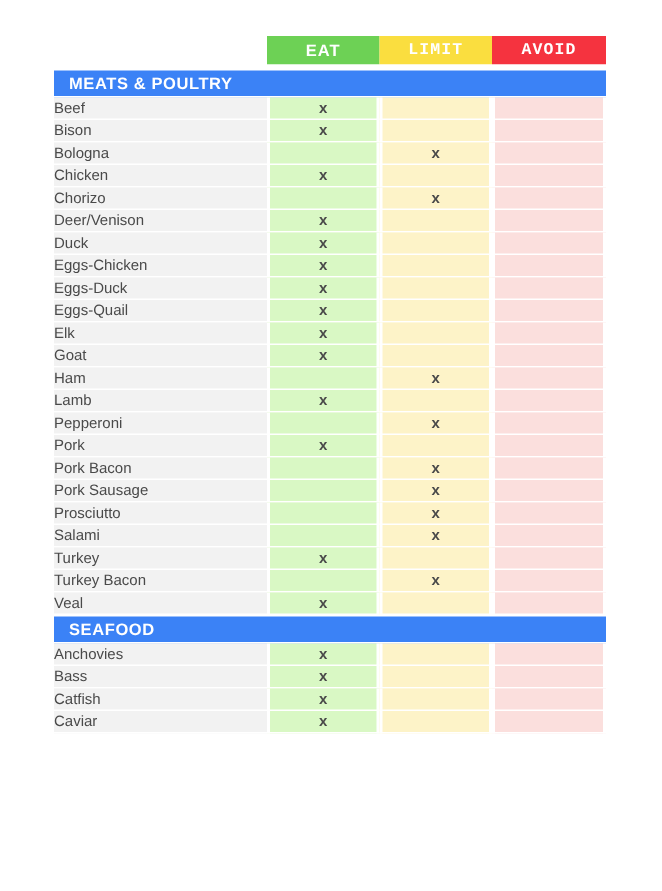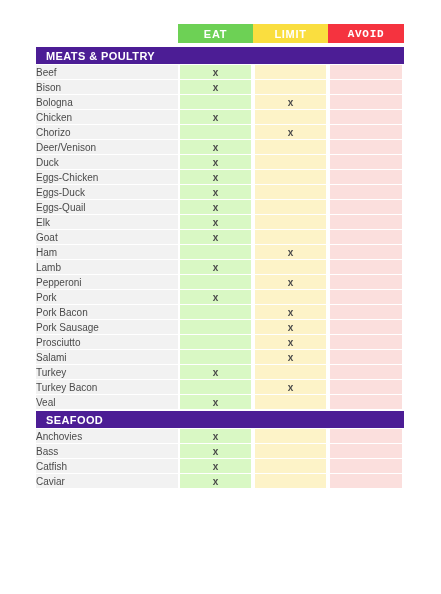"LIMIT" th.head-limit { font-family: none -> Liberation Mono, monospace }
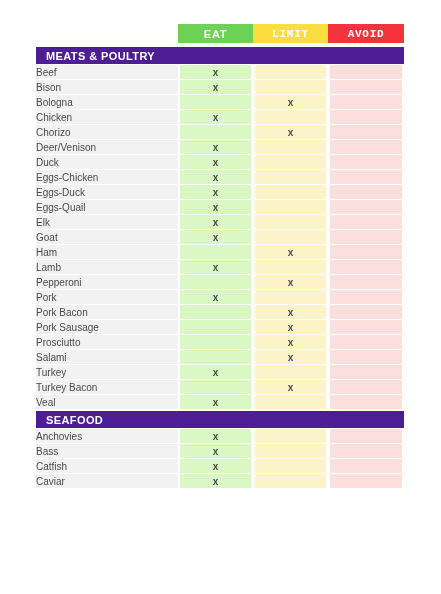"MEATS & POULTRY" td.section-bar { background: #4c1d95 -> #3b82f6 }
